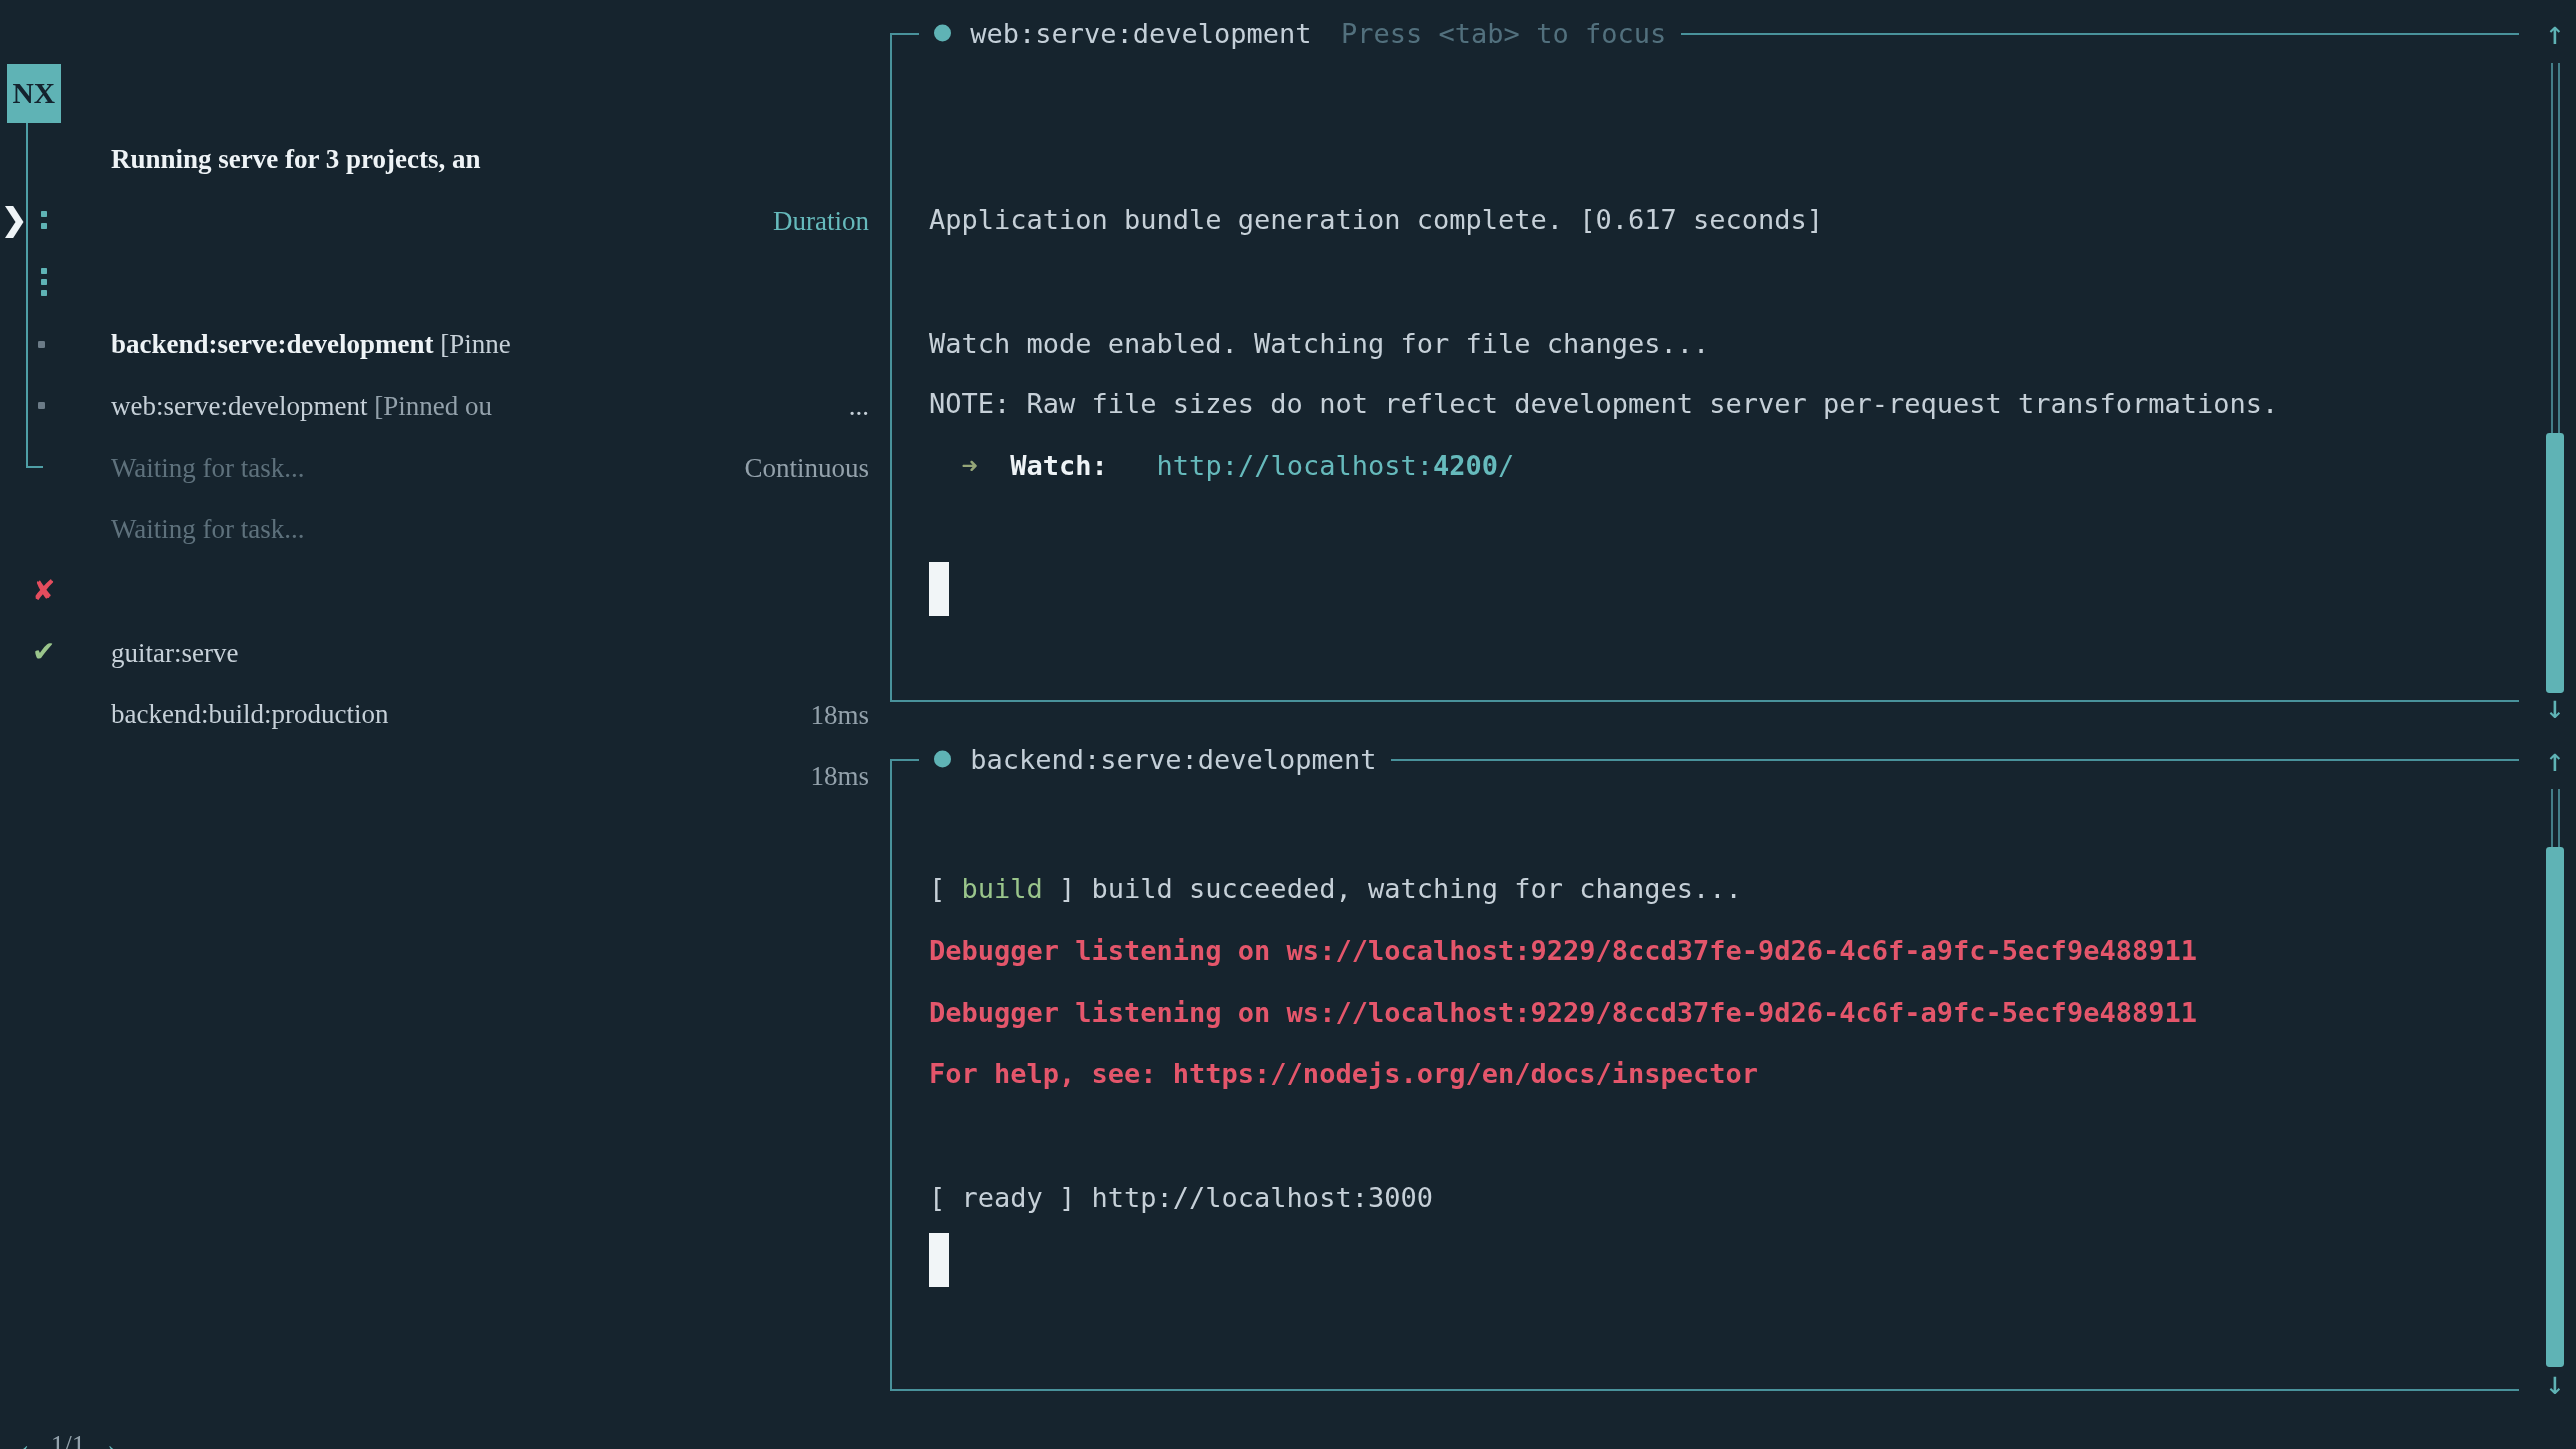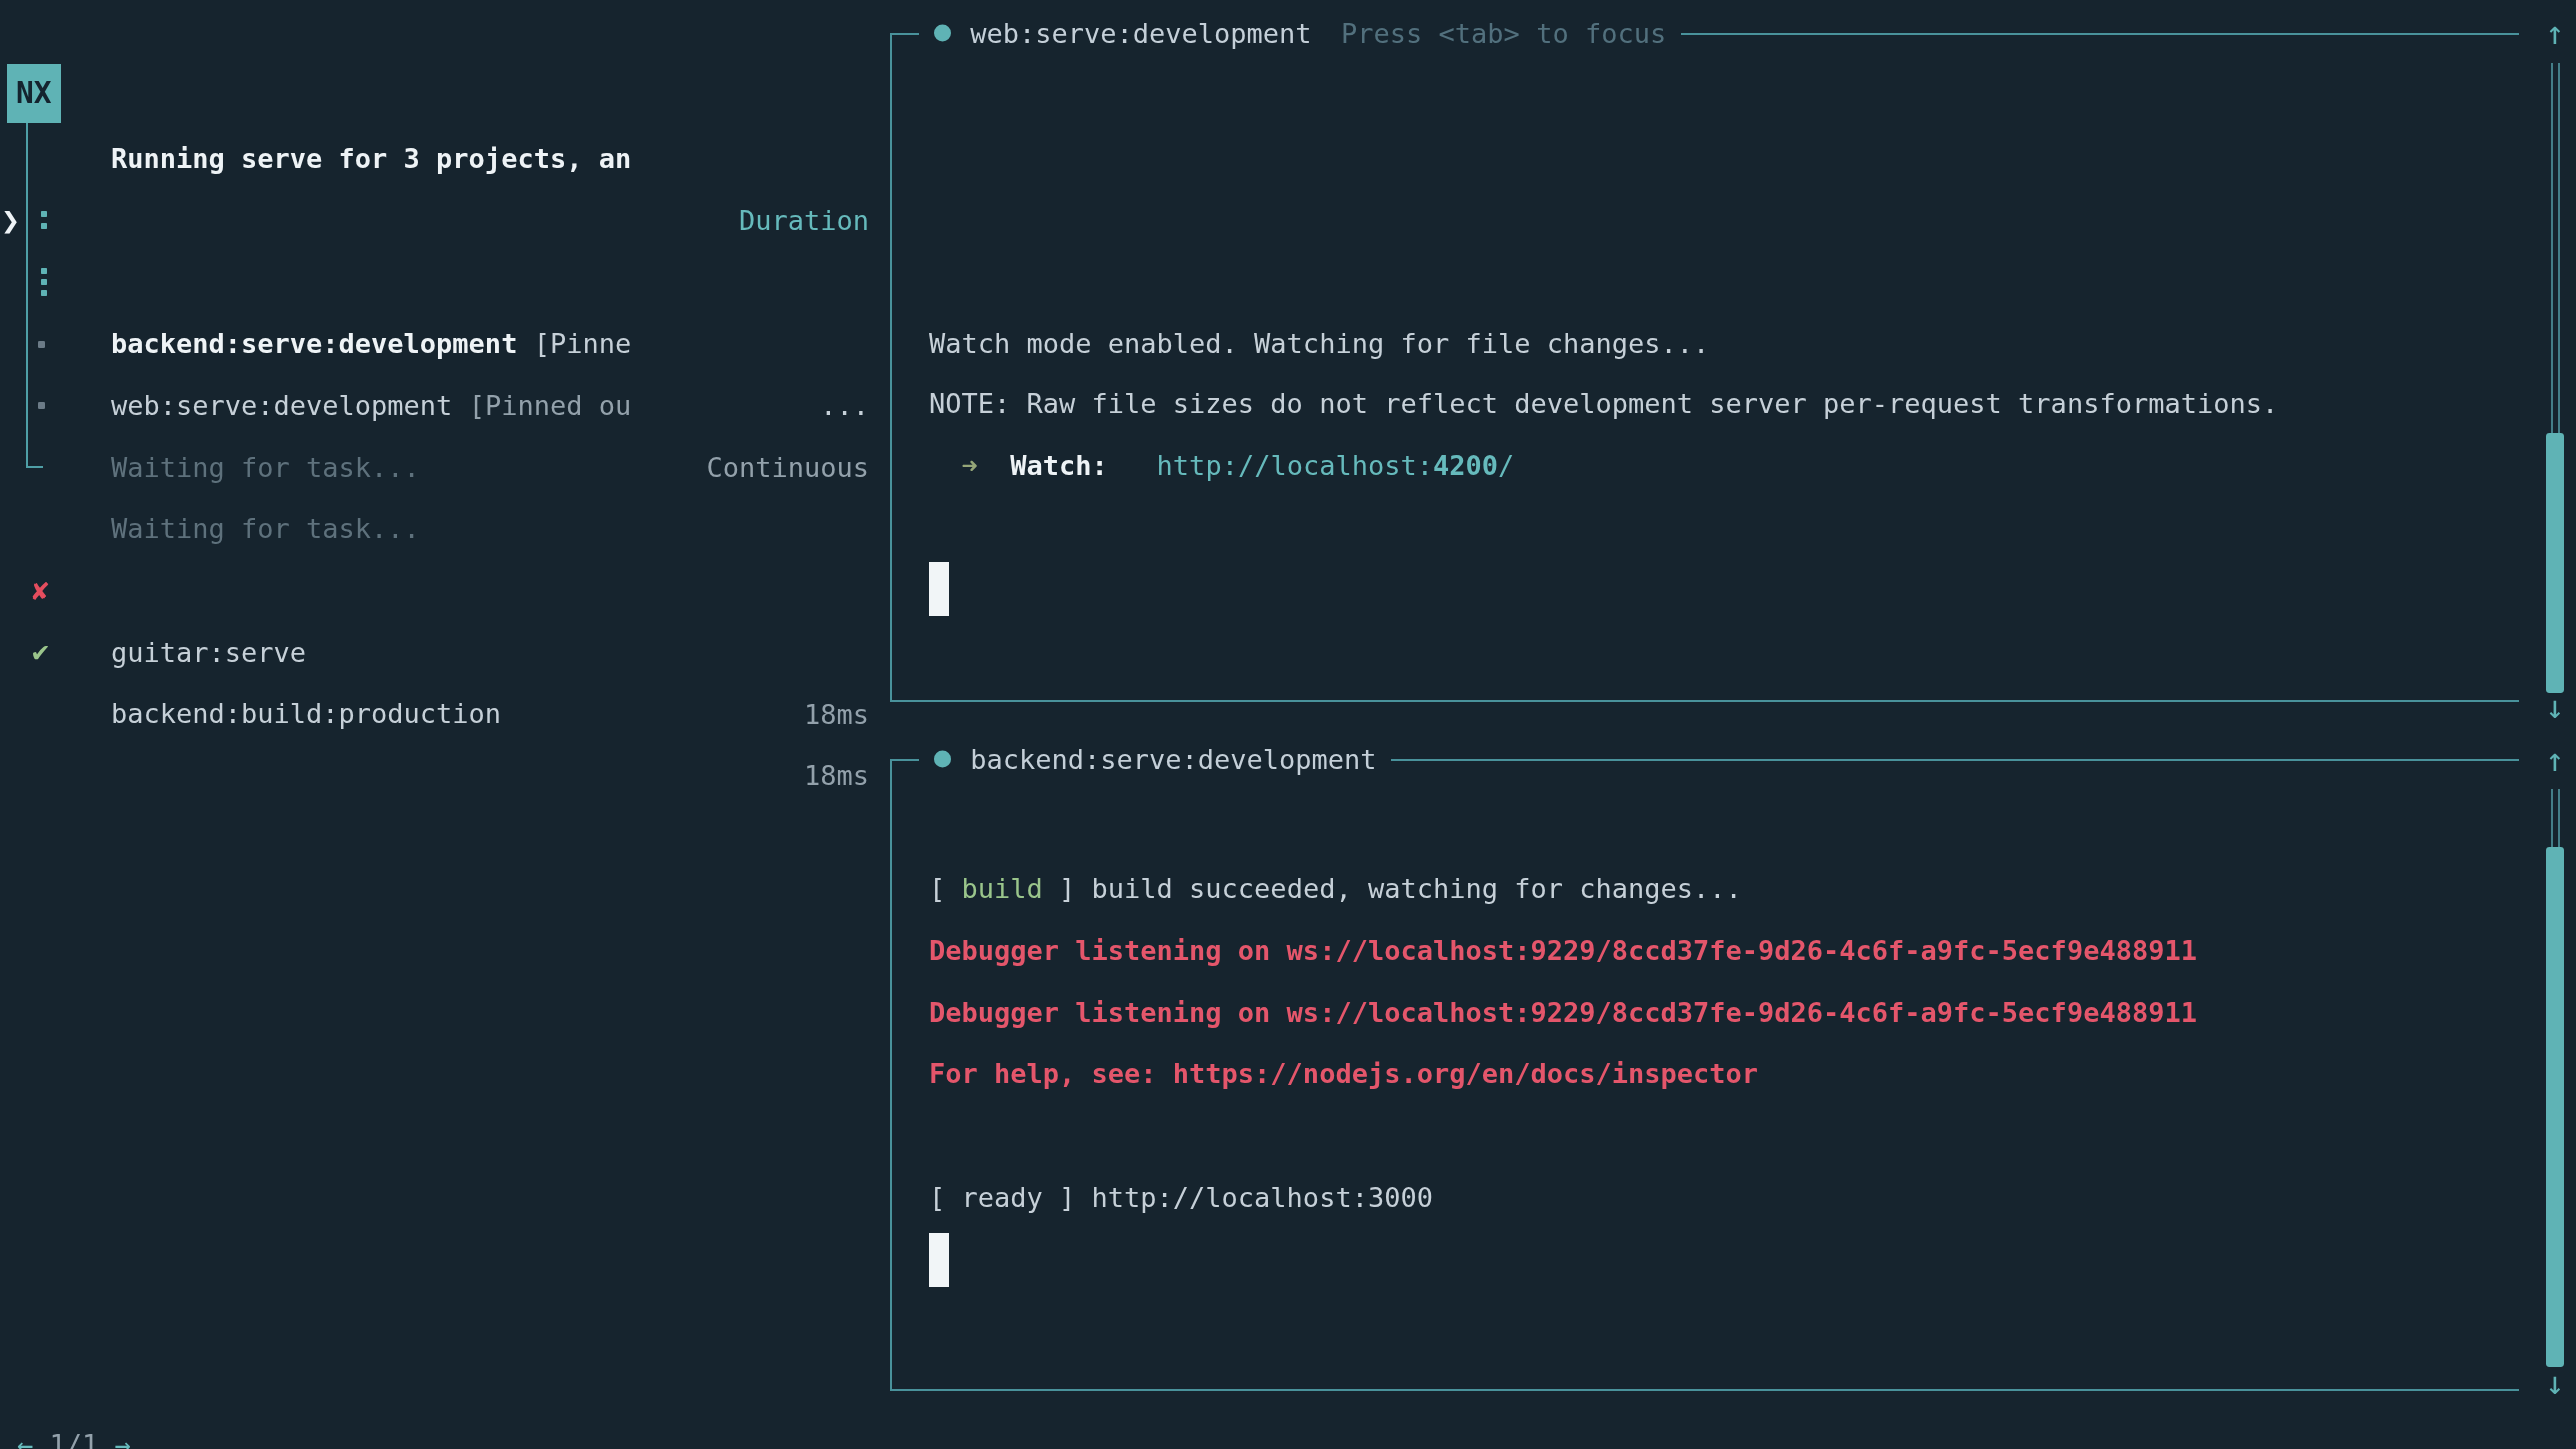"NX" div.abs { font-family: none -> Liberation Serif, serif }
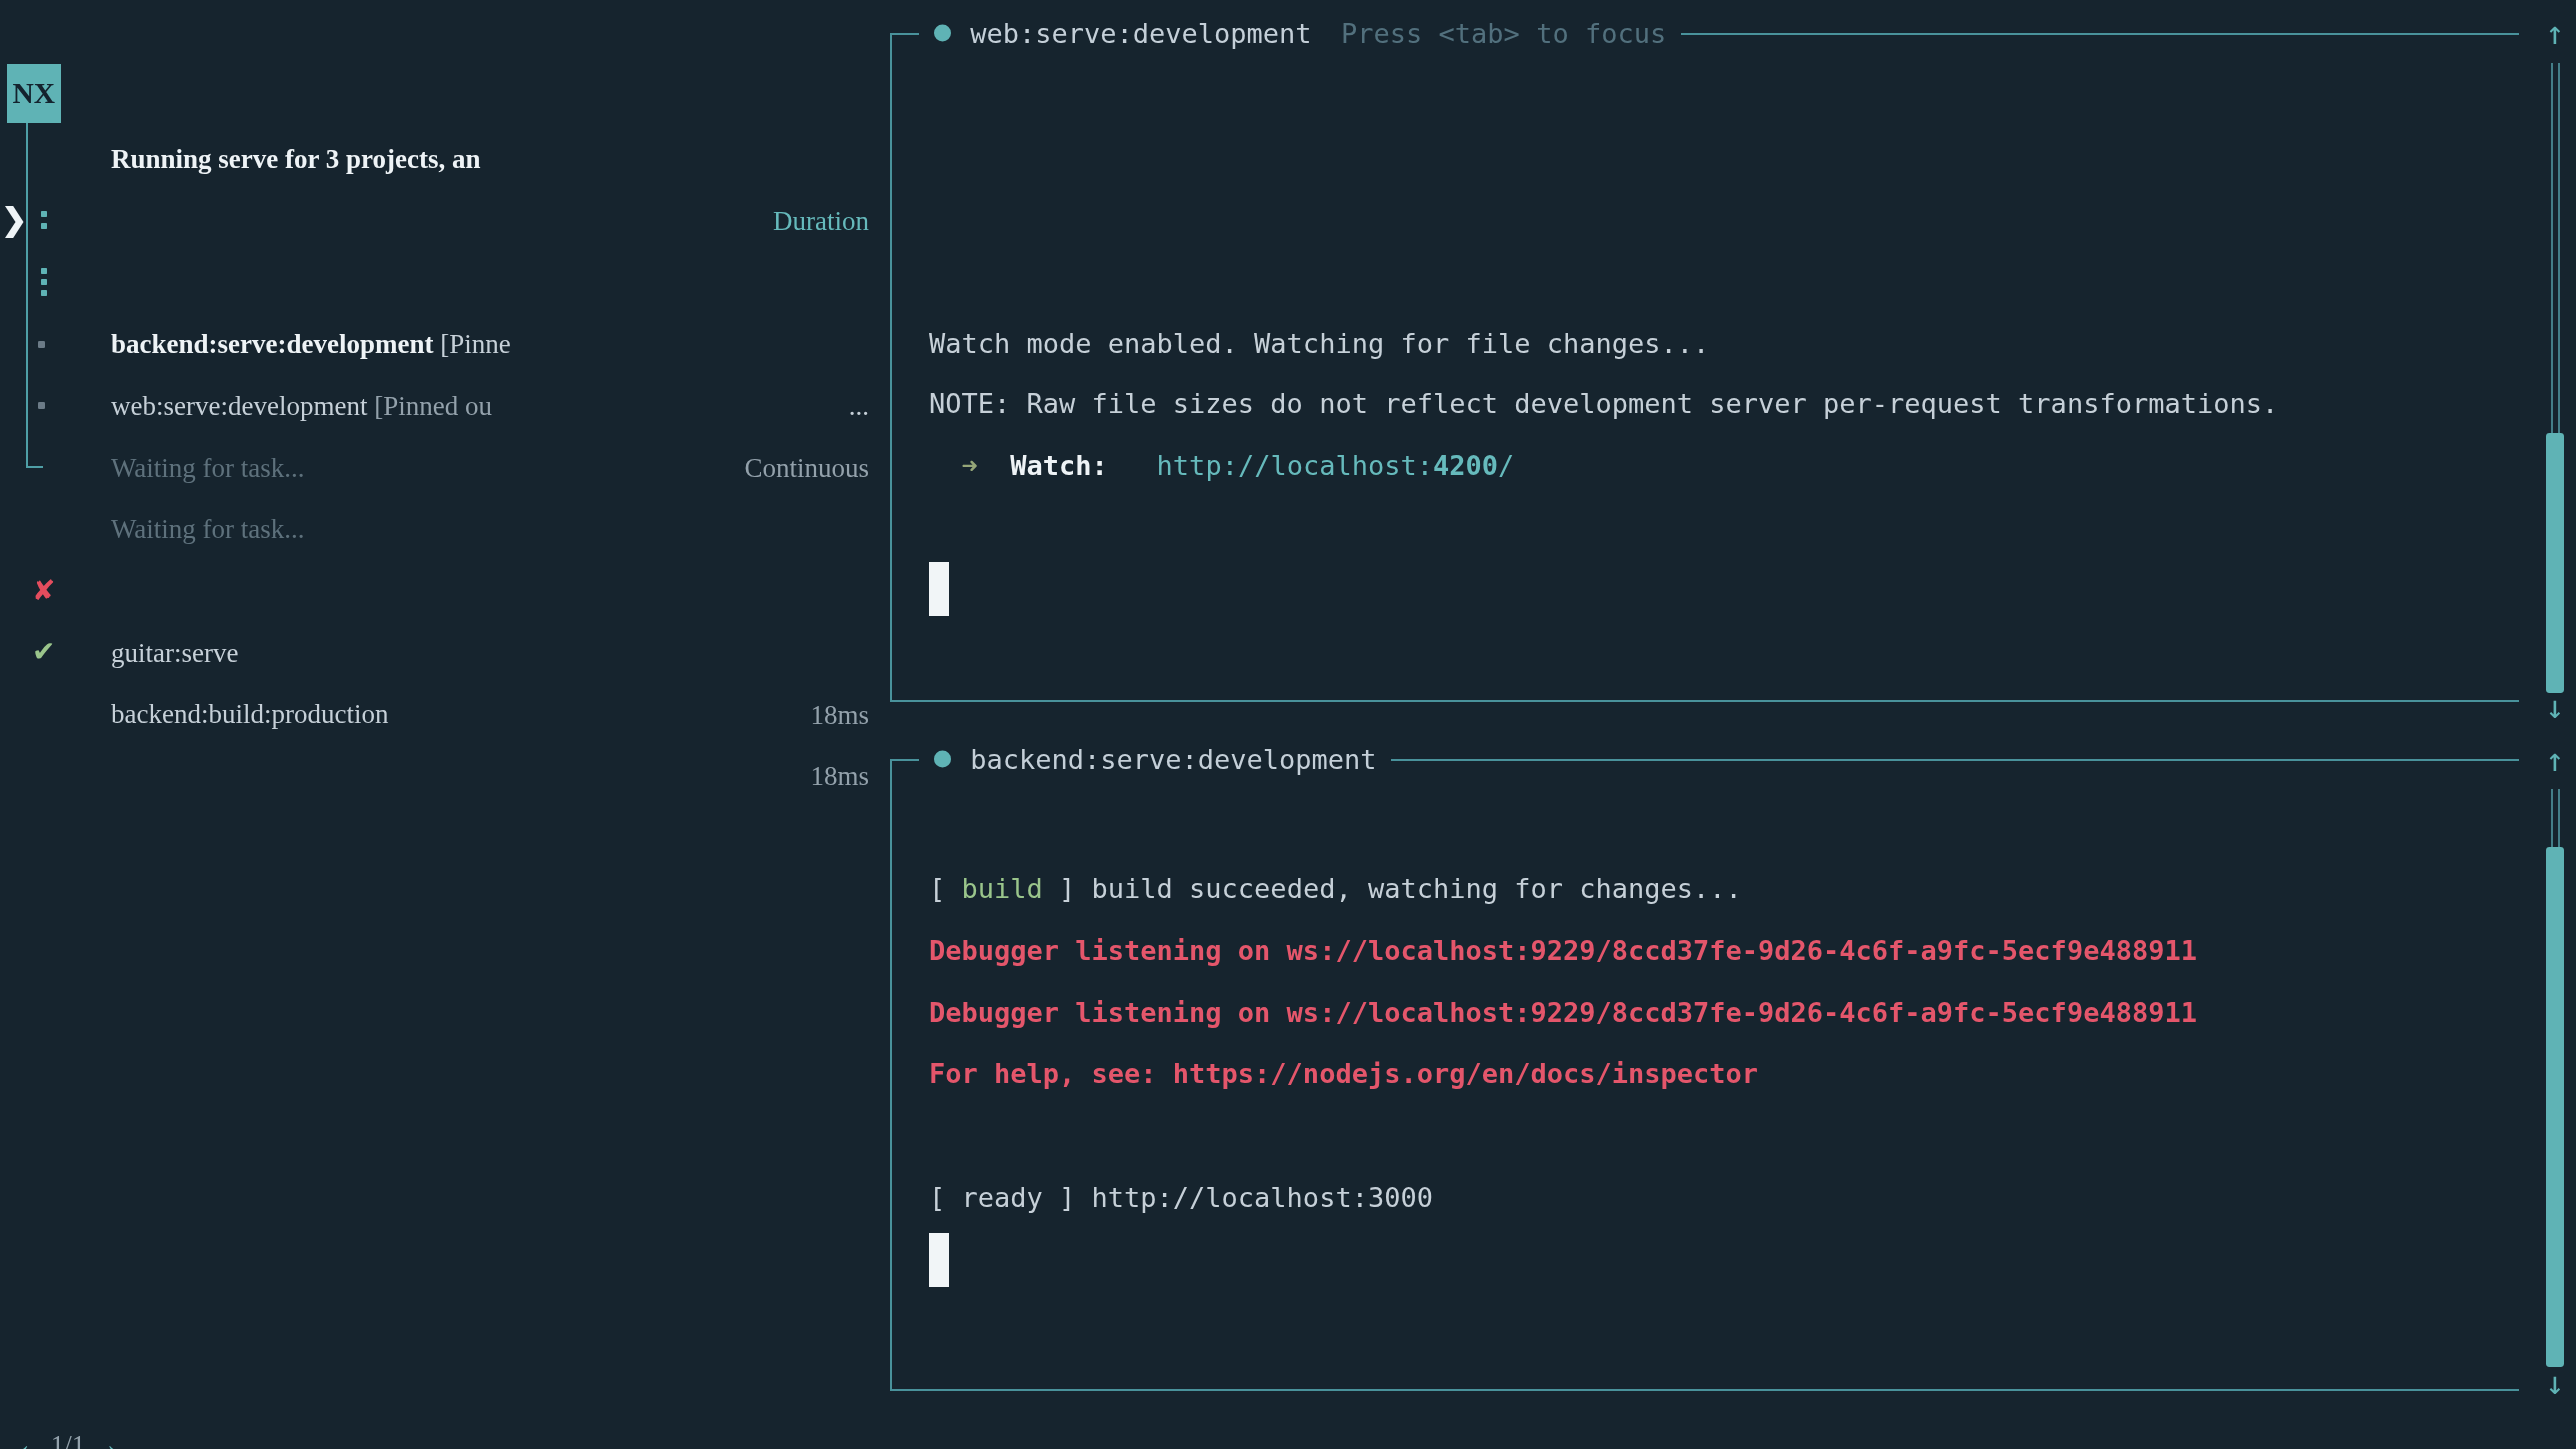"Application bundle generation complete." div.trow { html: none -> <div><span>Application bundle generation complete. [0.617 seconds]</span></div> }
